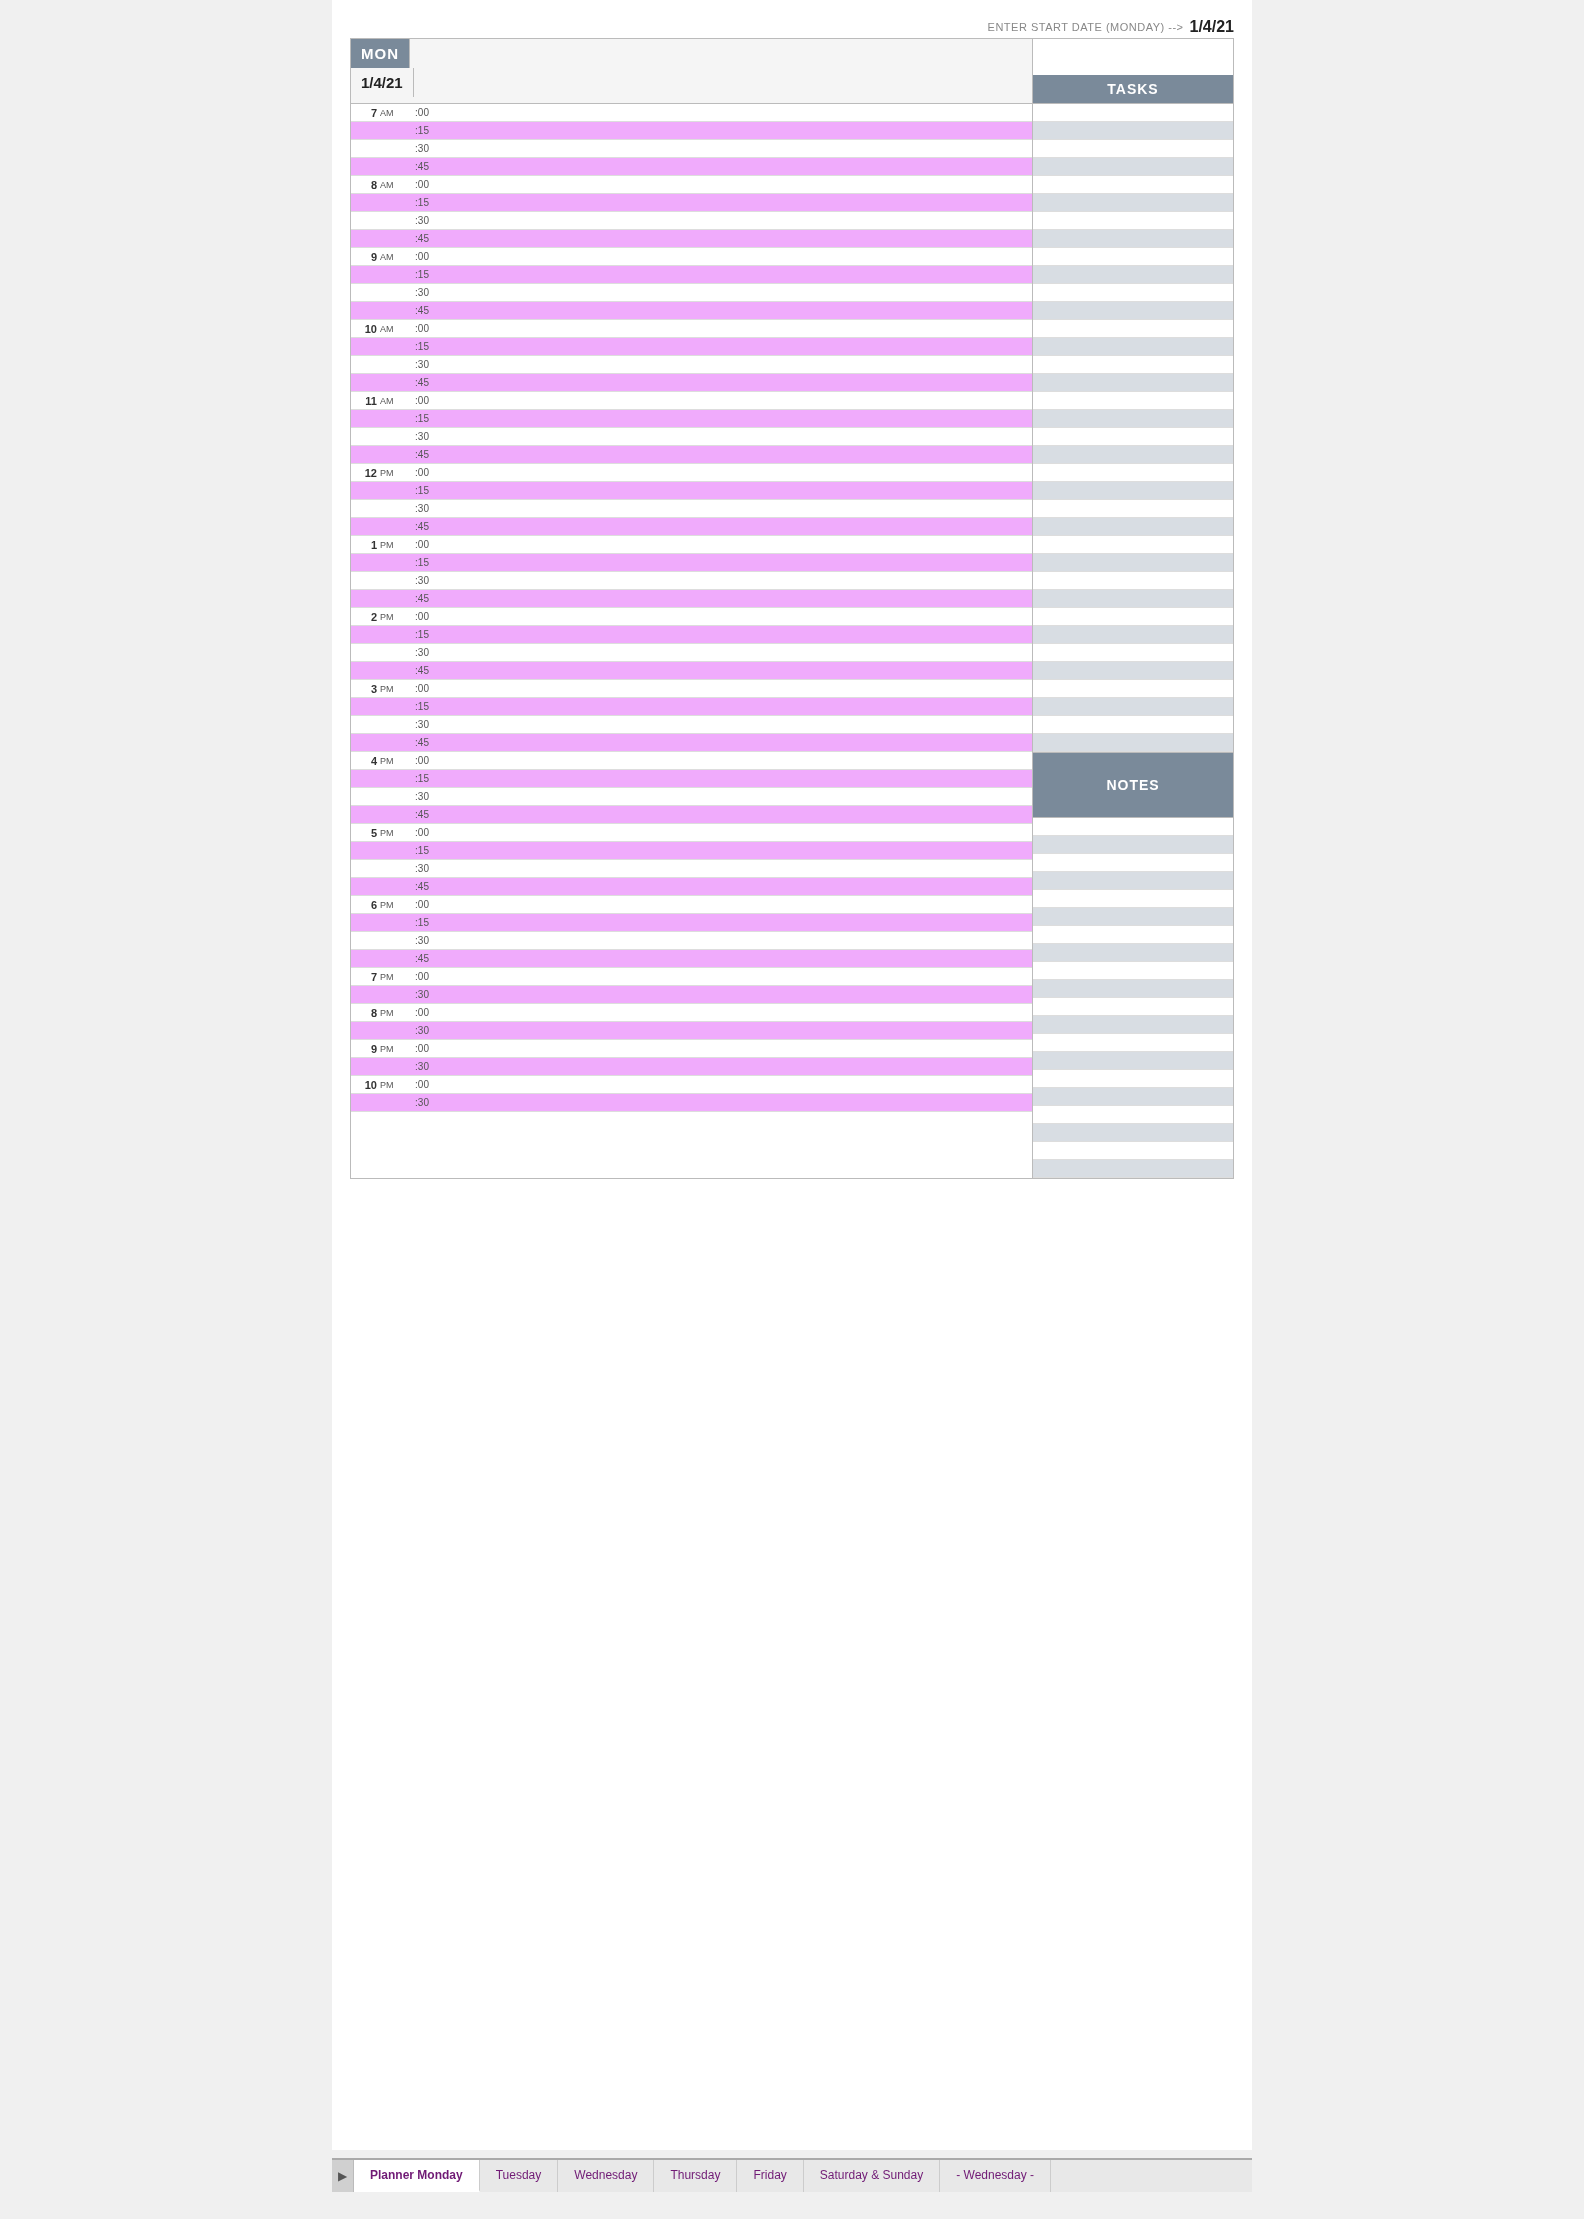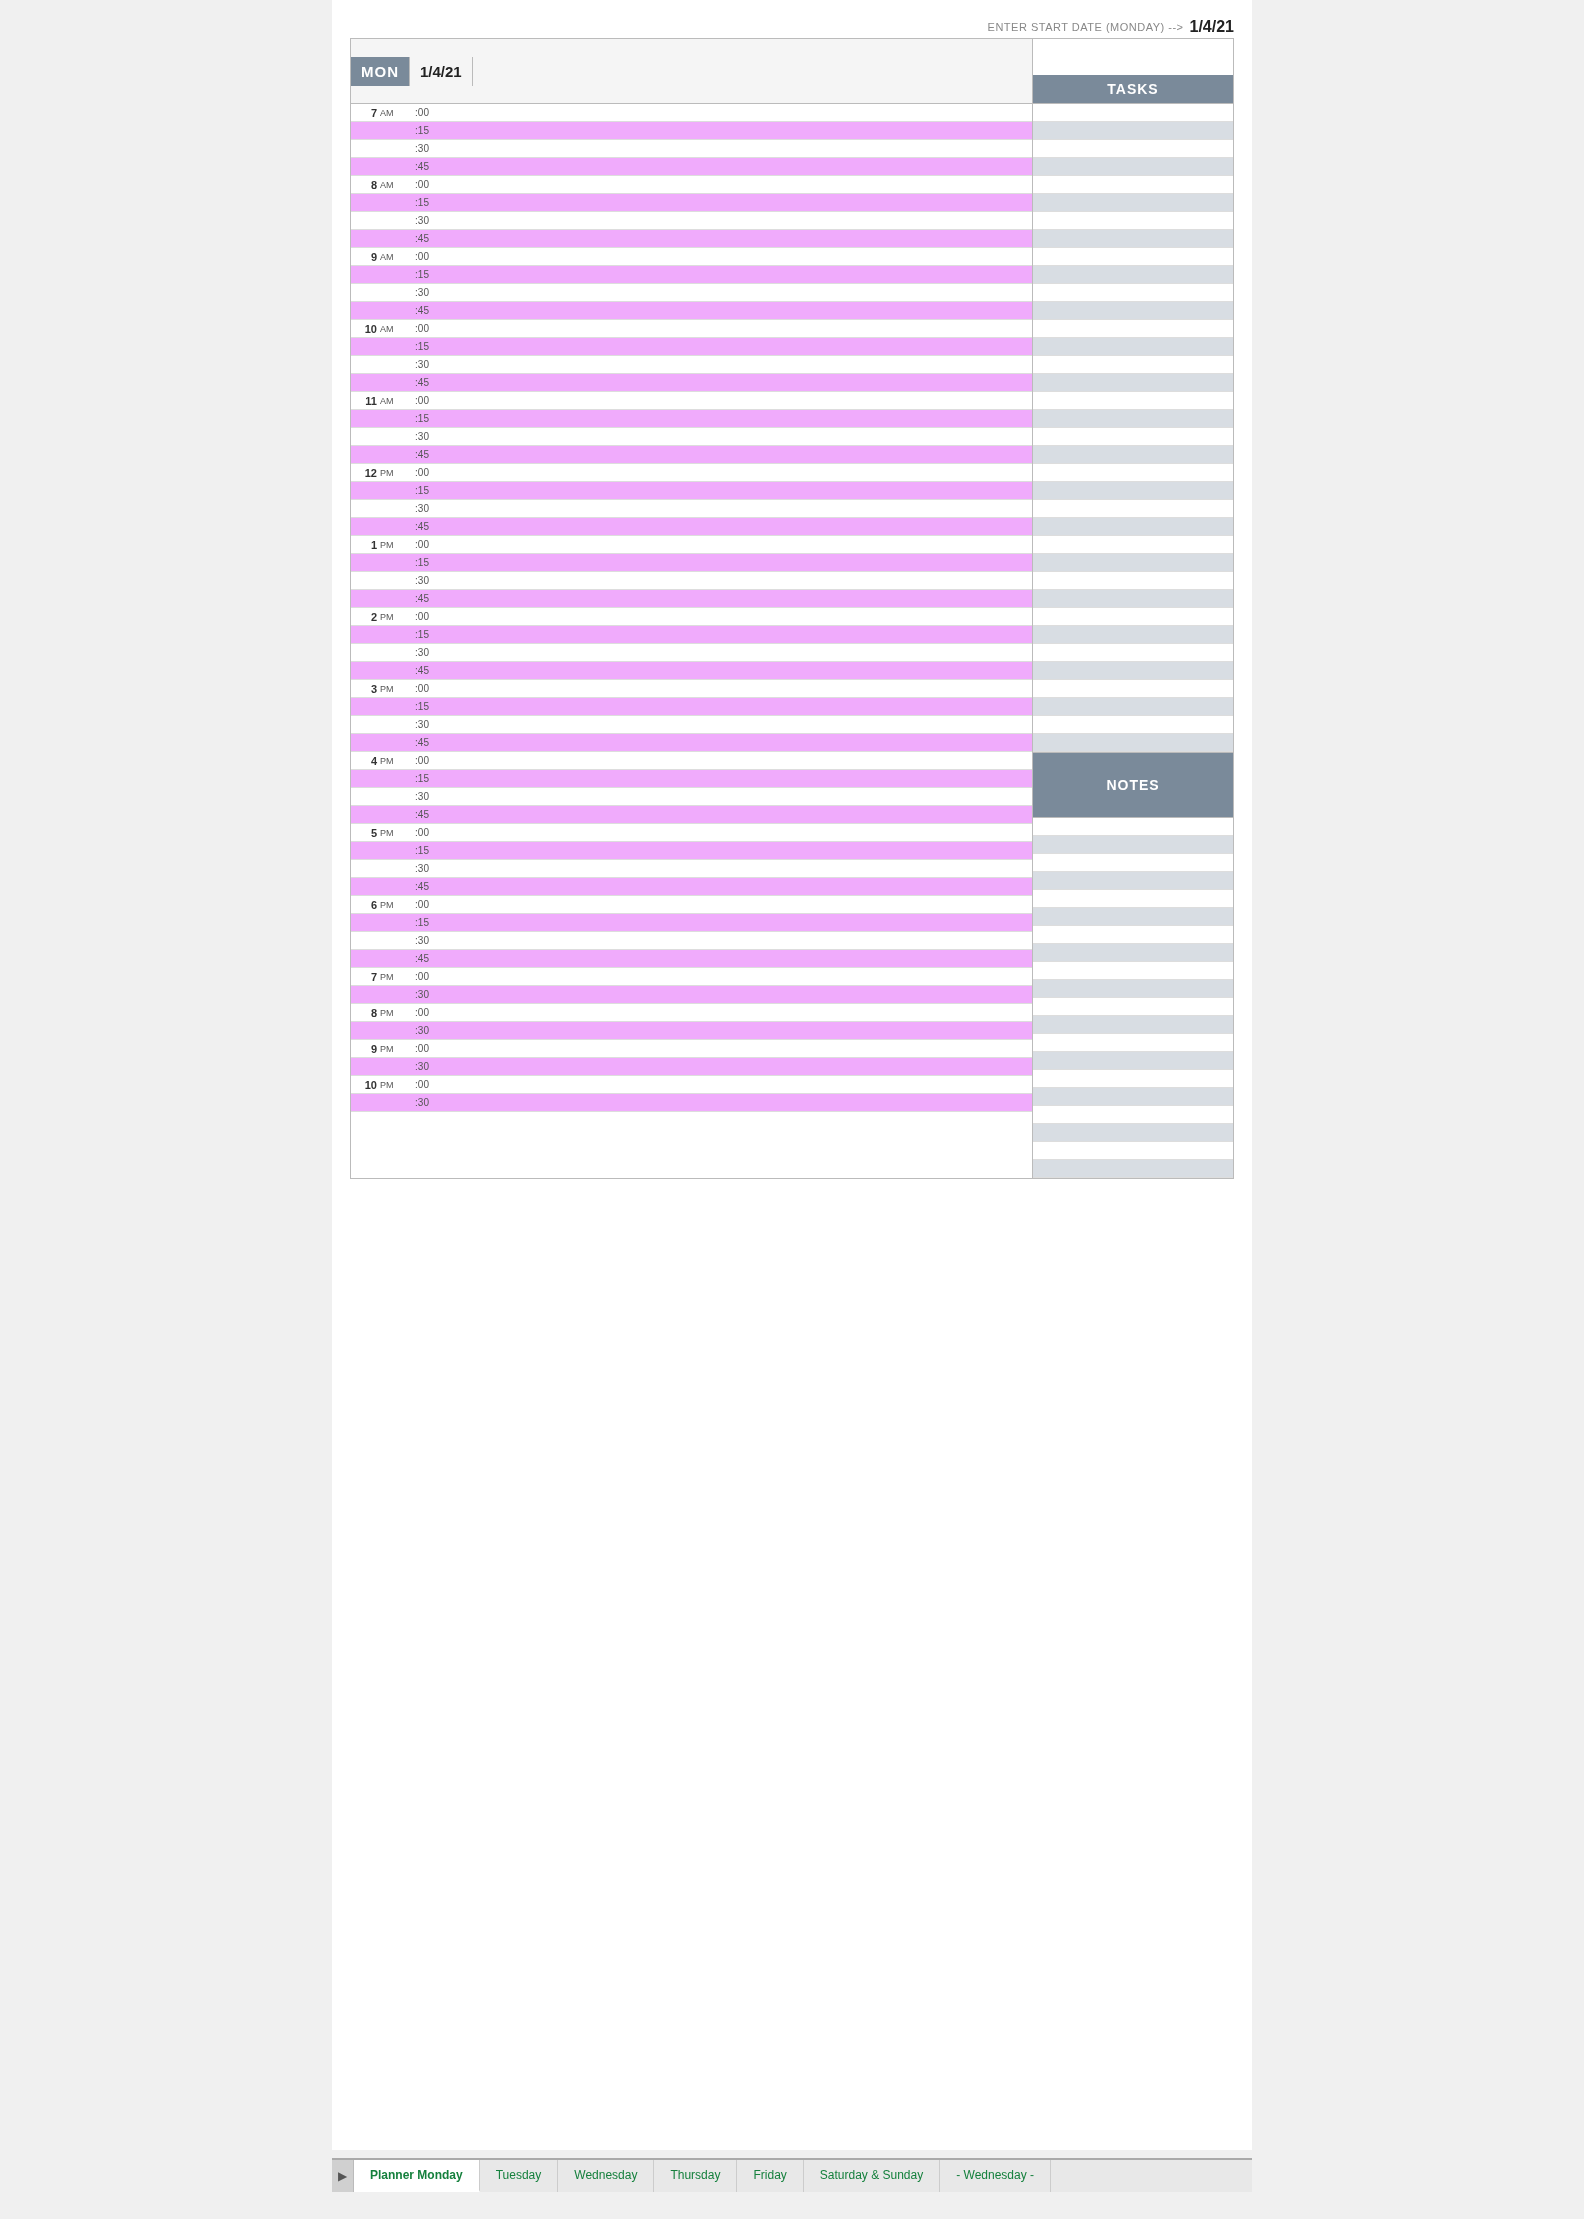"MON" .header-left { align-items: center -> flex-start; flex-direction: none -> column }
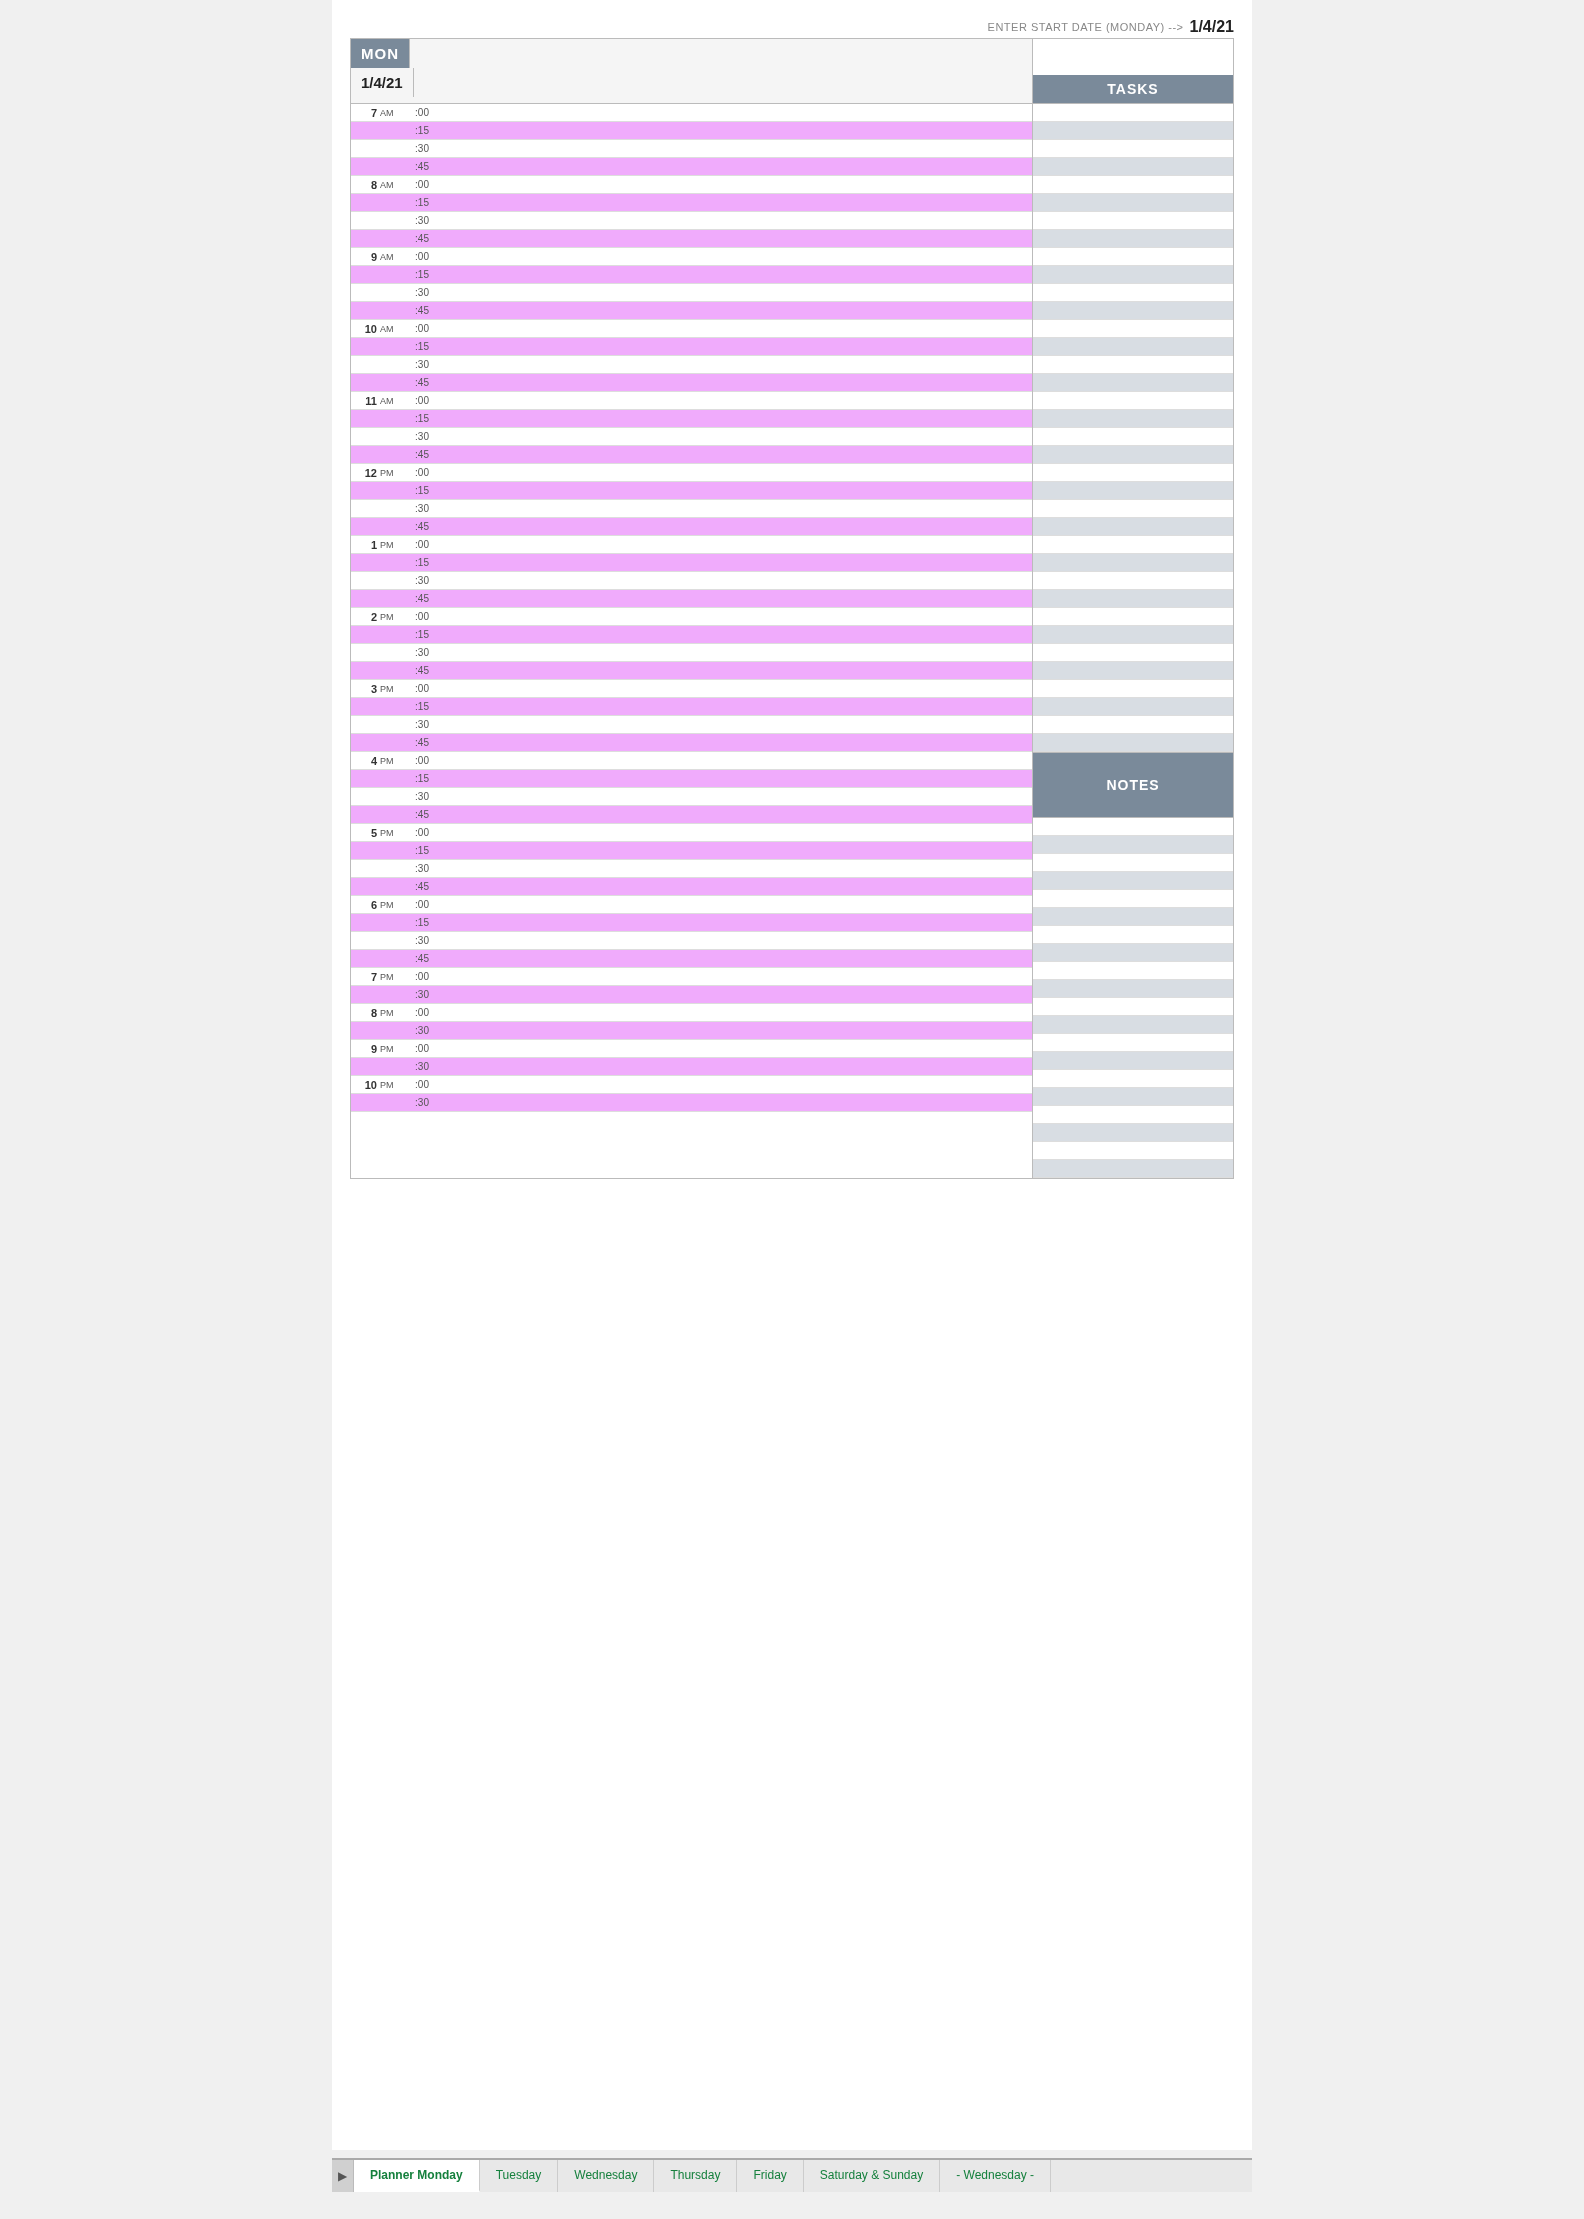"Planner Monday" .tab { color: #15803d -> #701a75 }
